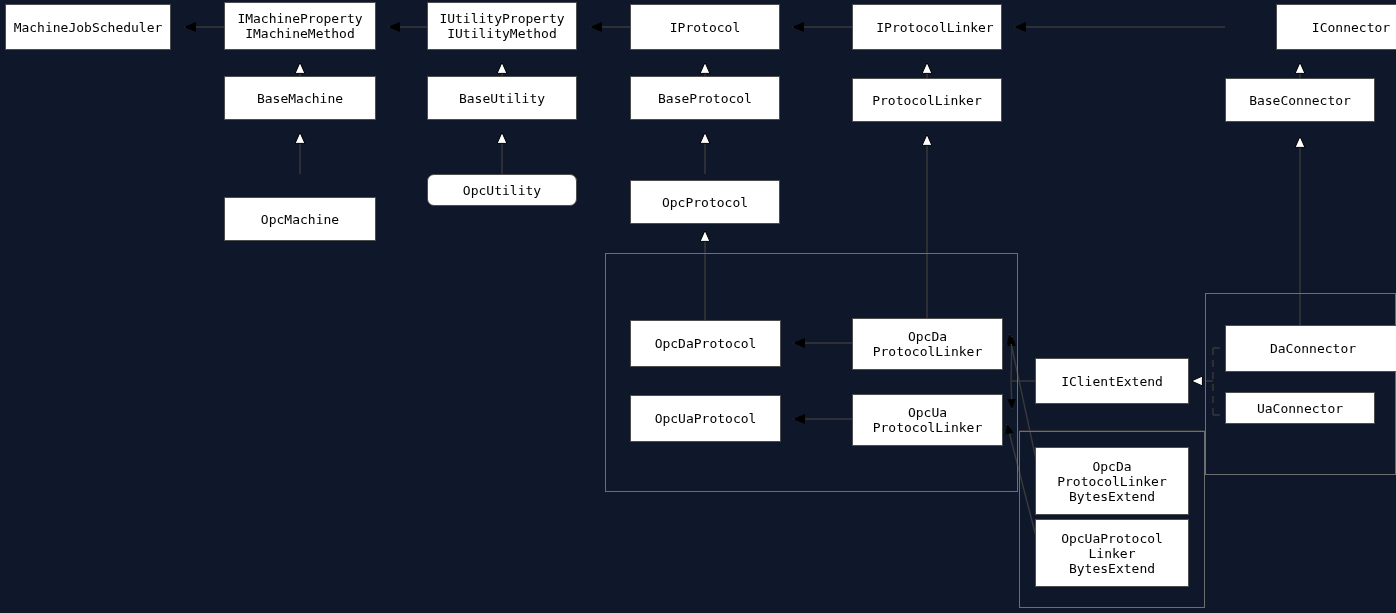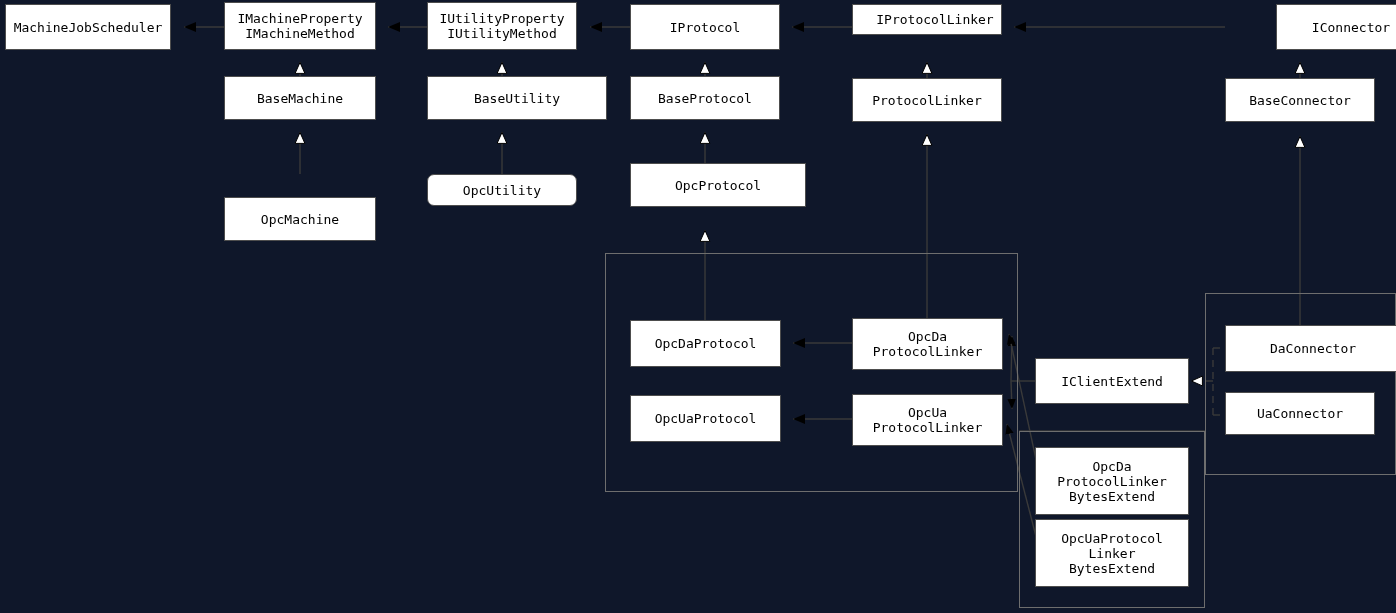"IProtocolLinker" div.node { height: 31px -> 46px }
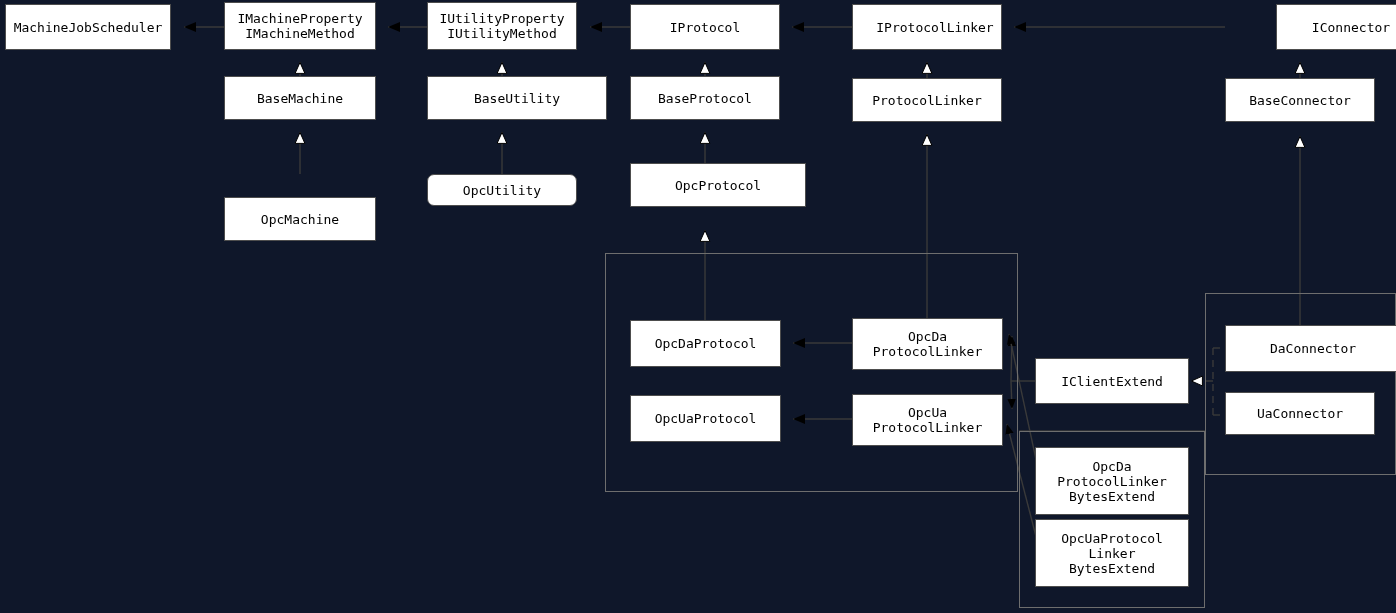"BaseUtility" div.node { width: 180px -> 150px }
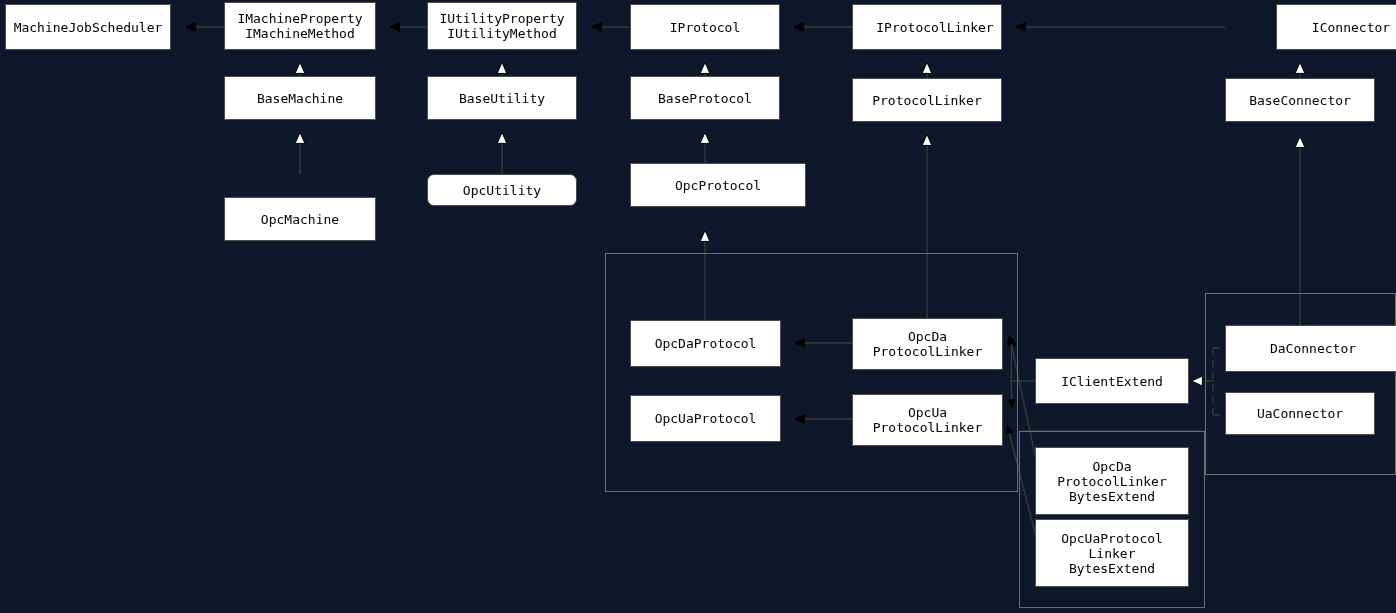"OpcProtocol" div.node { top: 163px -> 180px; width: 176px -> 150px }
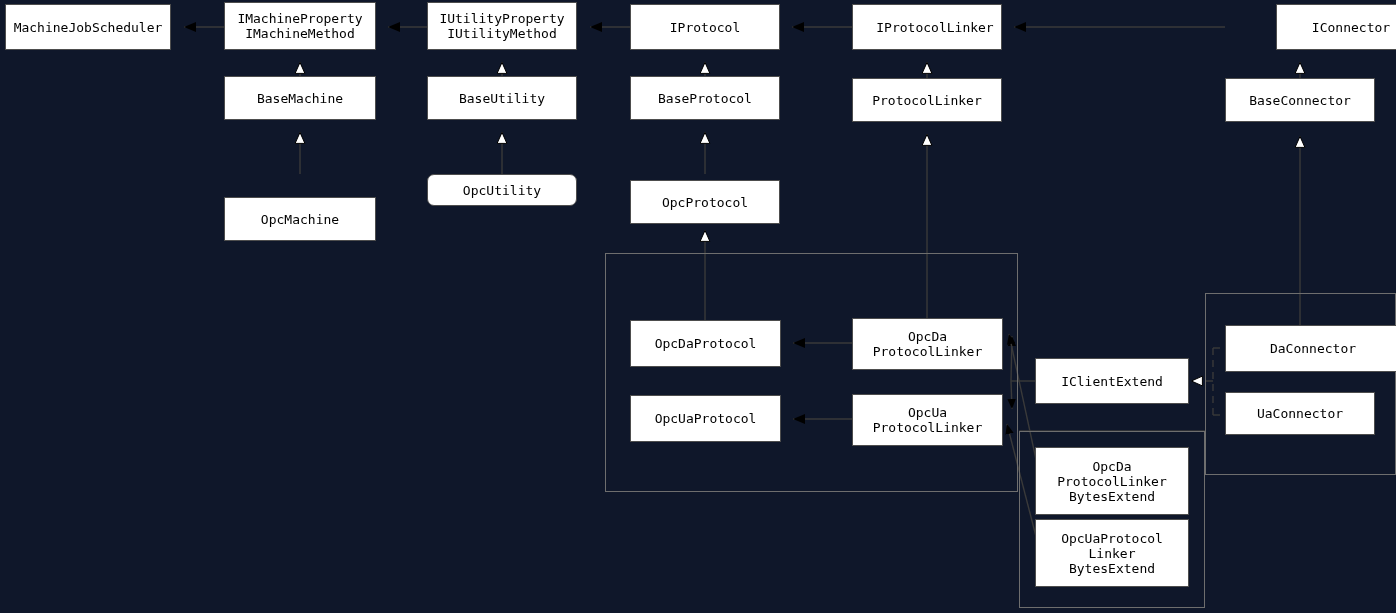"UaConnector" div.node { height: 43px -> 32px }
